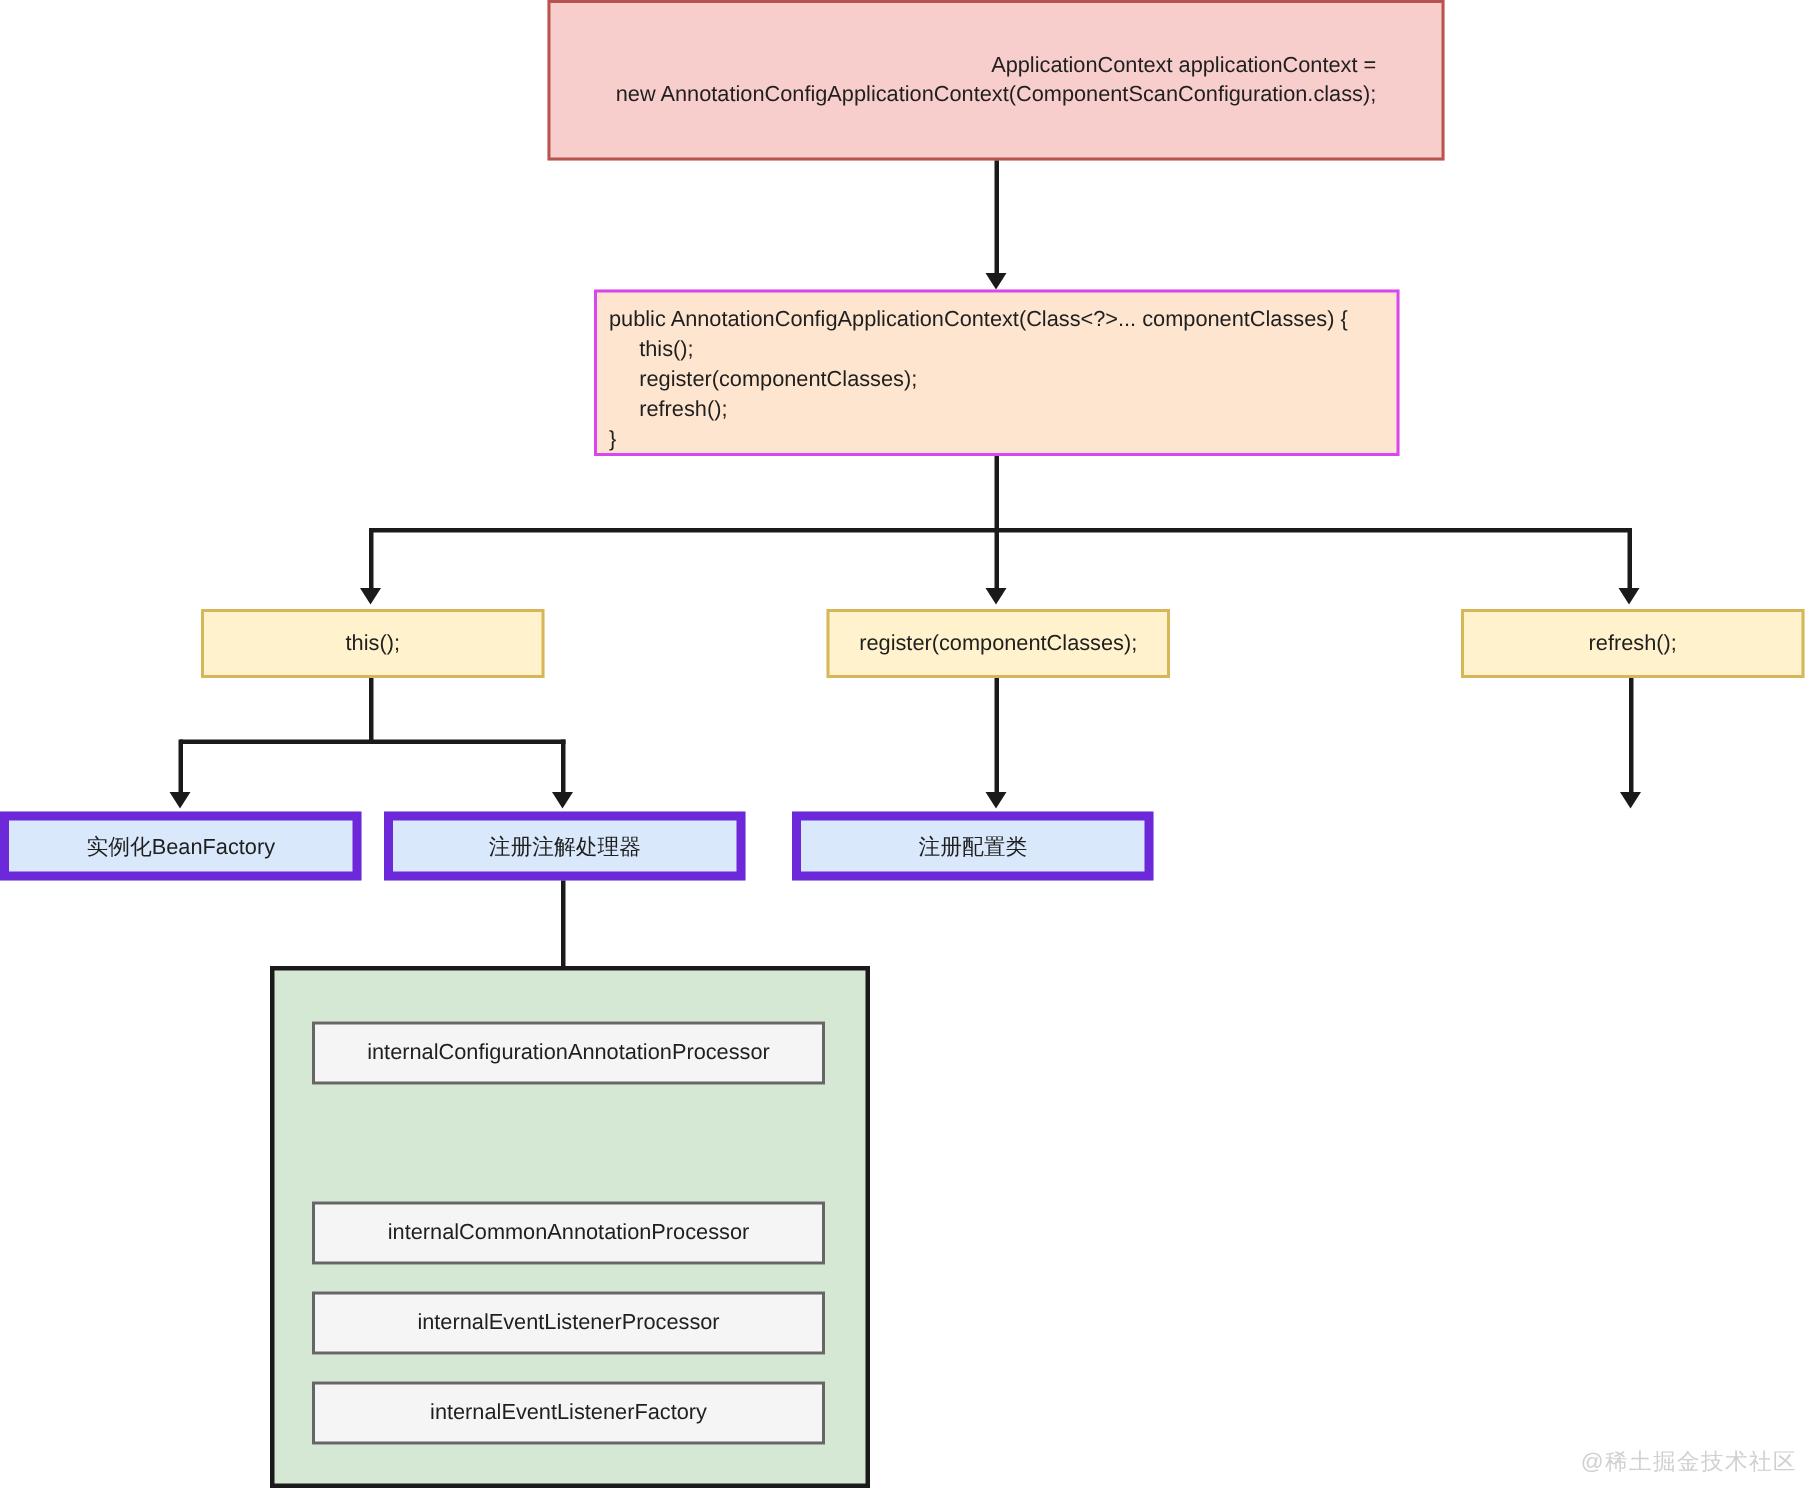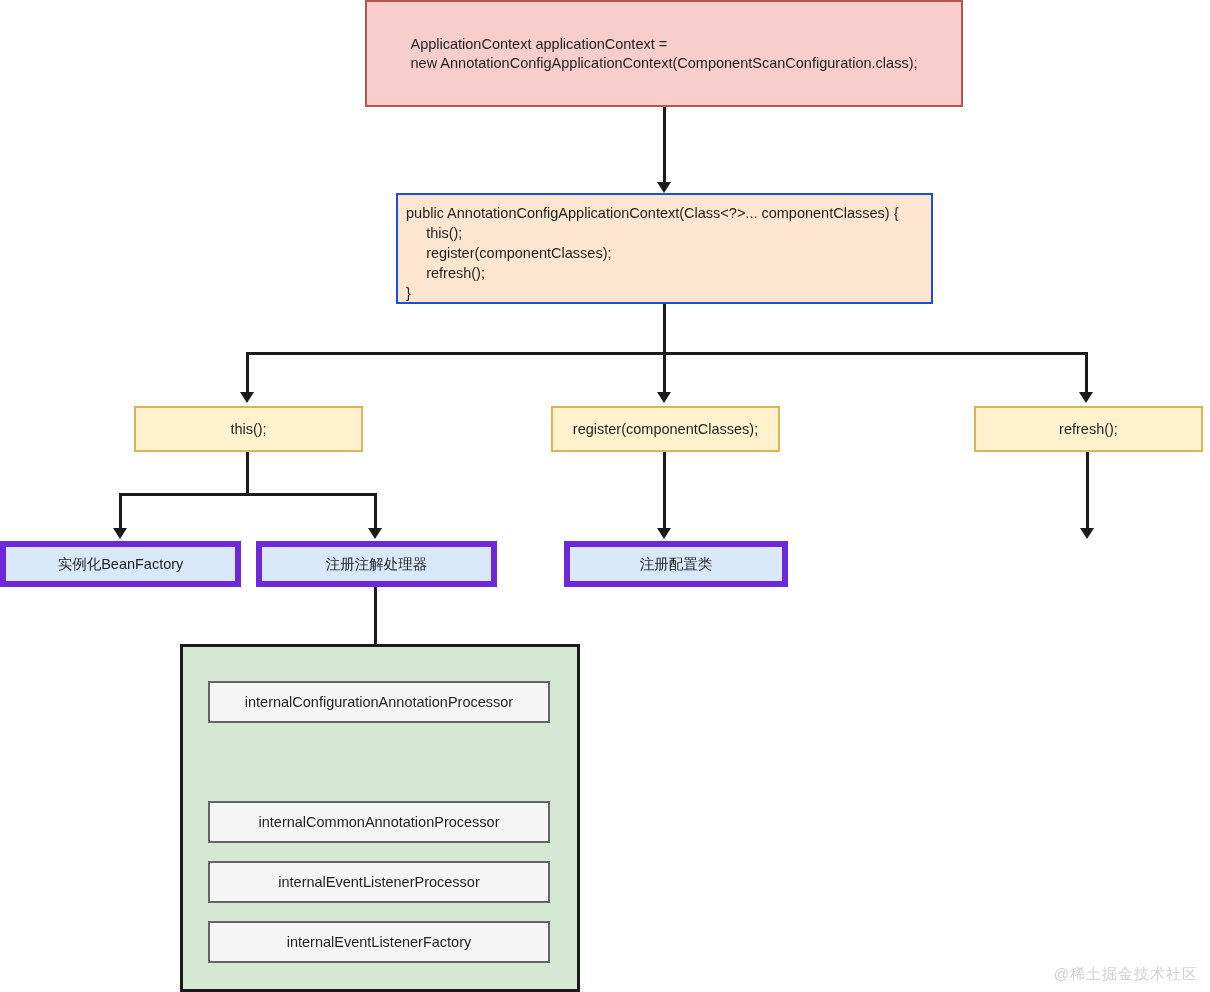"ApplicationContext applicationContext =" .node { text-align: left -> right }
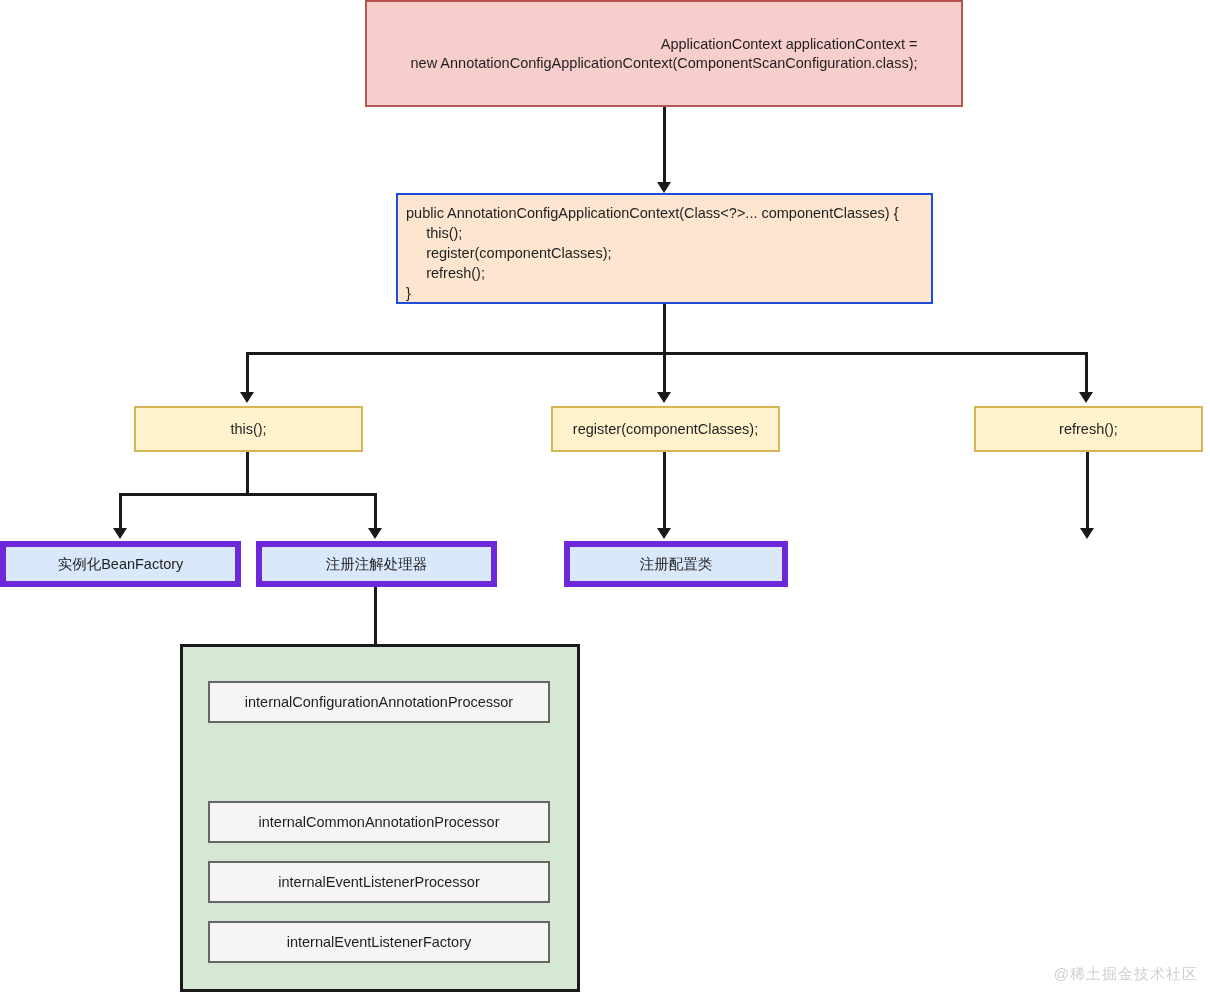"public" .node-orange { border: 2px solid #1d4ed8 -> 2px solid #d946ef }
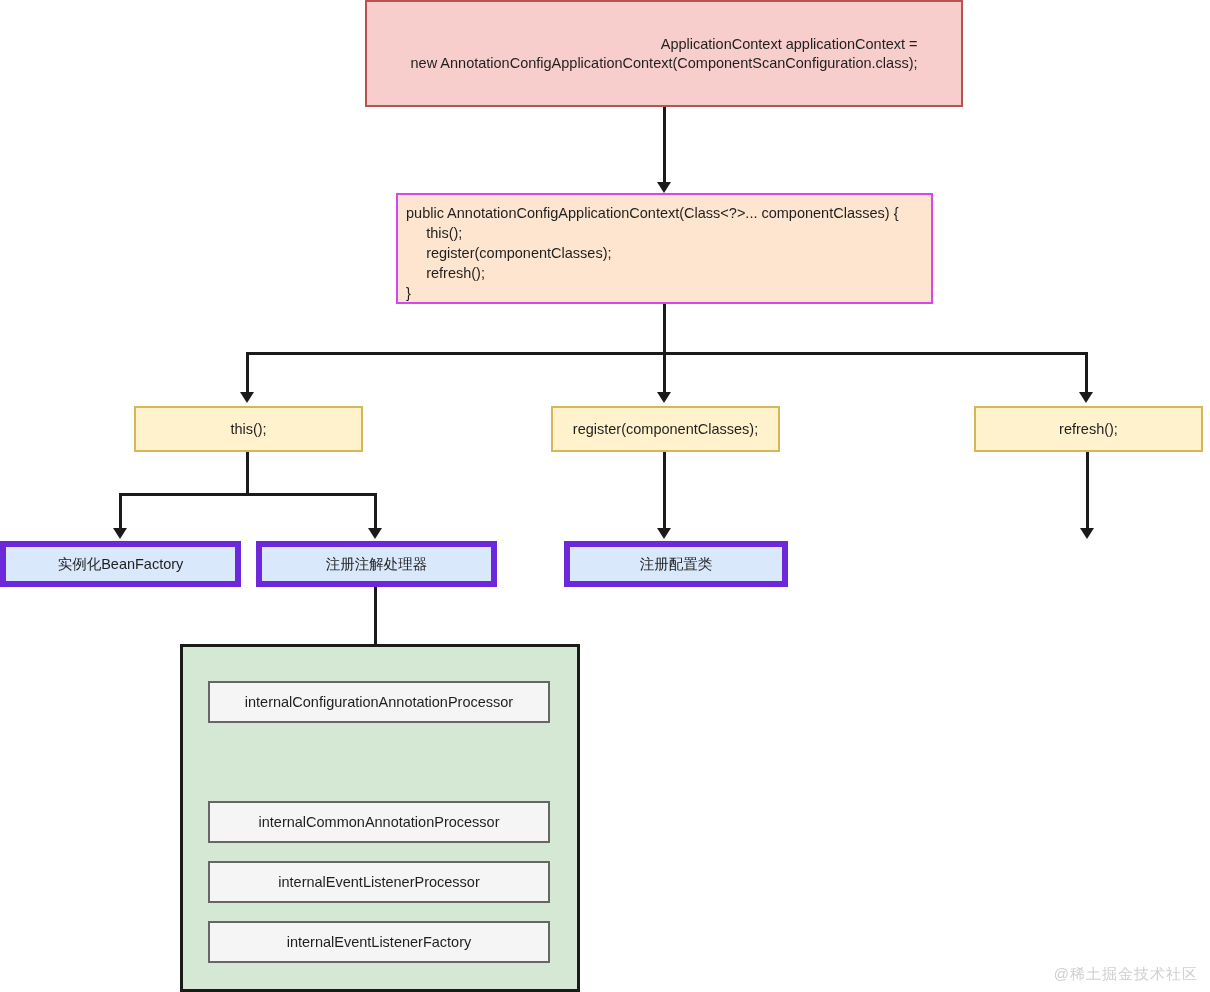"注册配置类" div.node { left: 564px -> 528px; width: 224px -> 241px }
